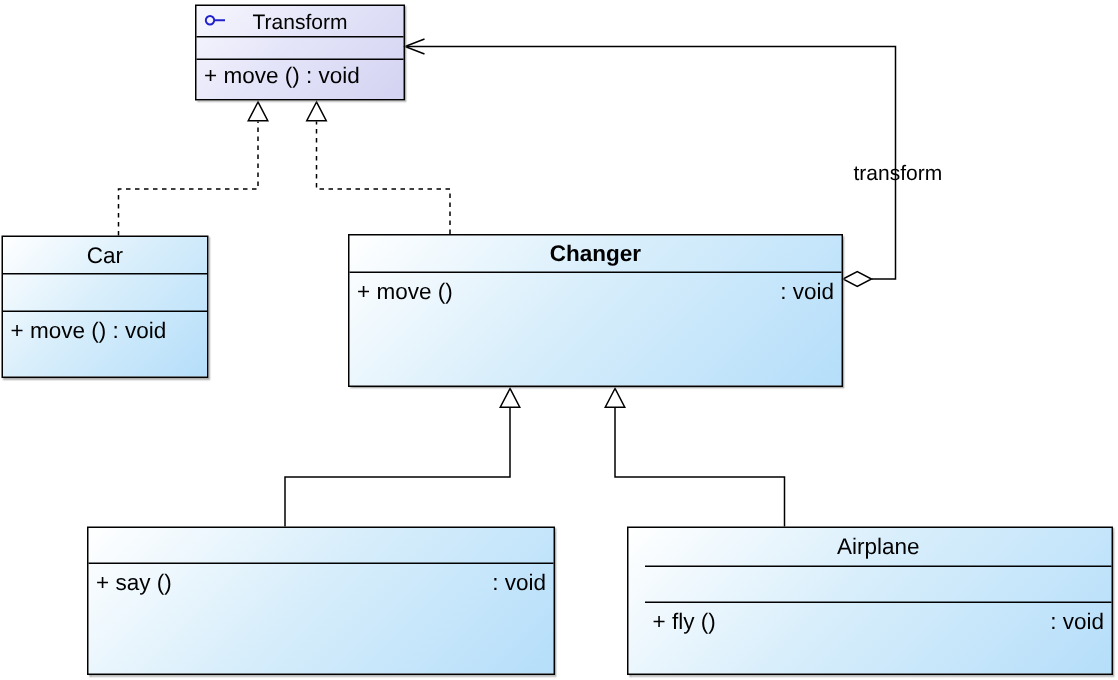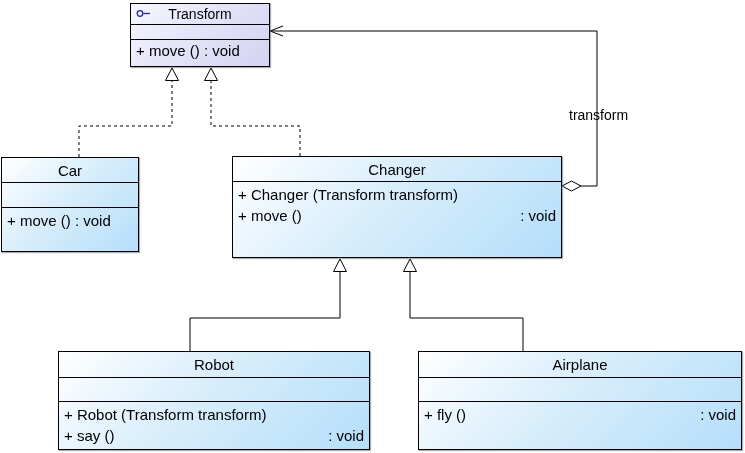"Changer" div.hdr { font-weight: none -> bold }
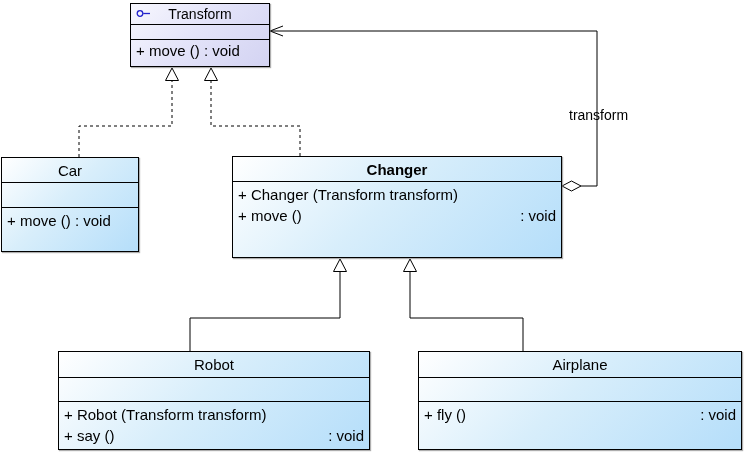"+ Changer (Transform transform)" div.row { html: <div> <span>+ Changer (Transform transform)</span> <span></span> </div> -> none }
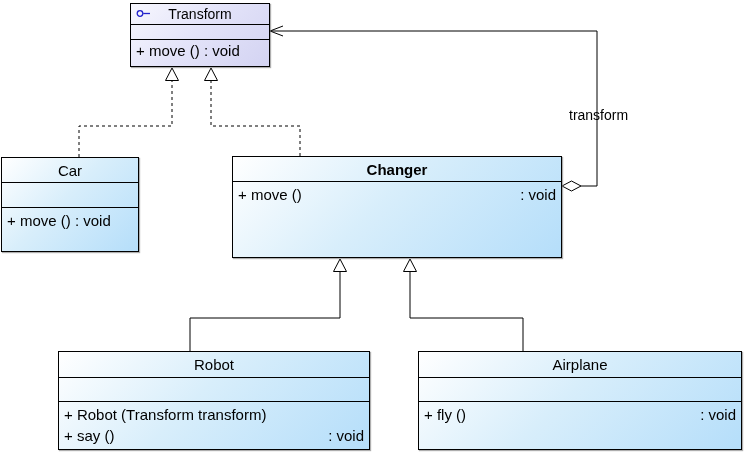"Robot" div.hdr { html: <div> <span>Robot</span> </div> -> none }
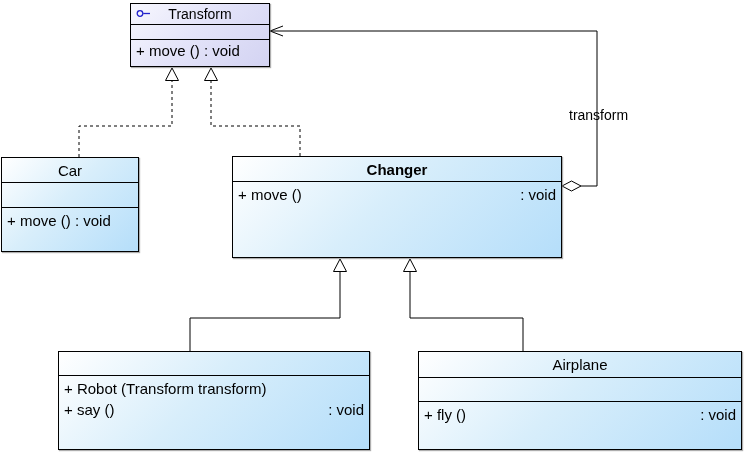"Airplane" div.uml-class { padding-left: none -> 11px }
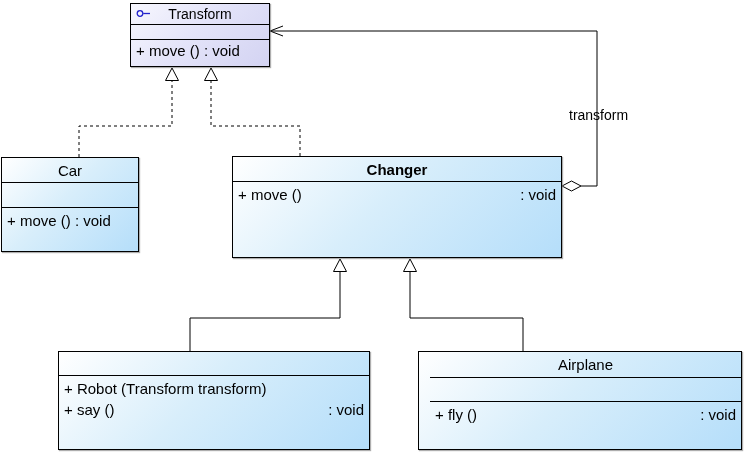"+ Robot (Transform transform)" div.row { html: <div> <span>+ Robot (Transform transform)</span> <span></span> </div> -> none }
